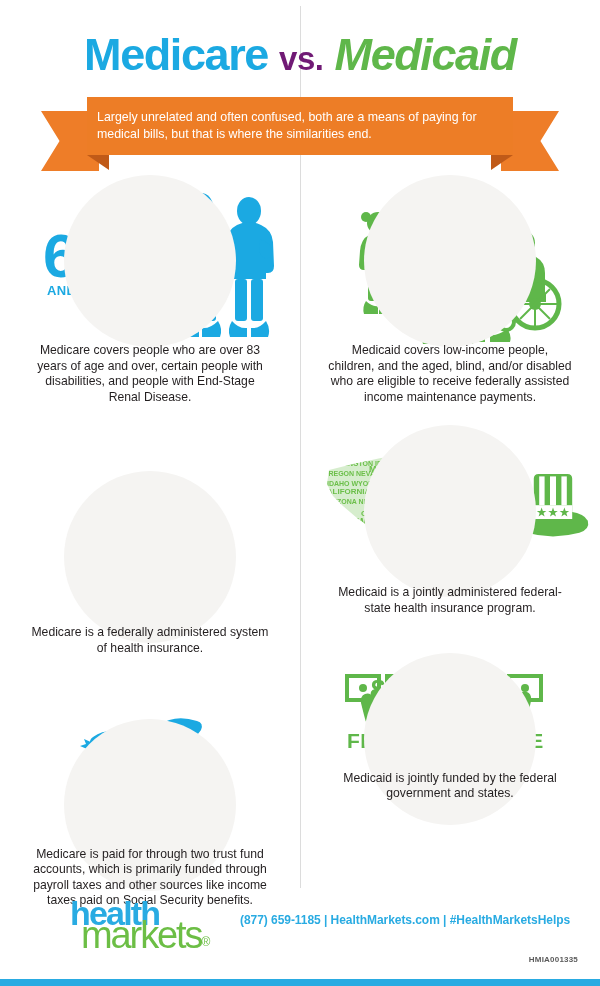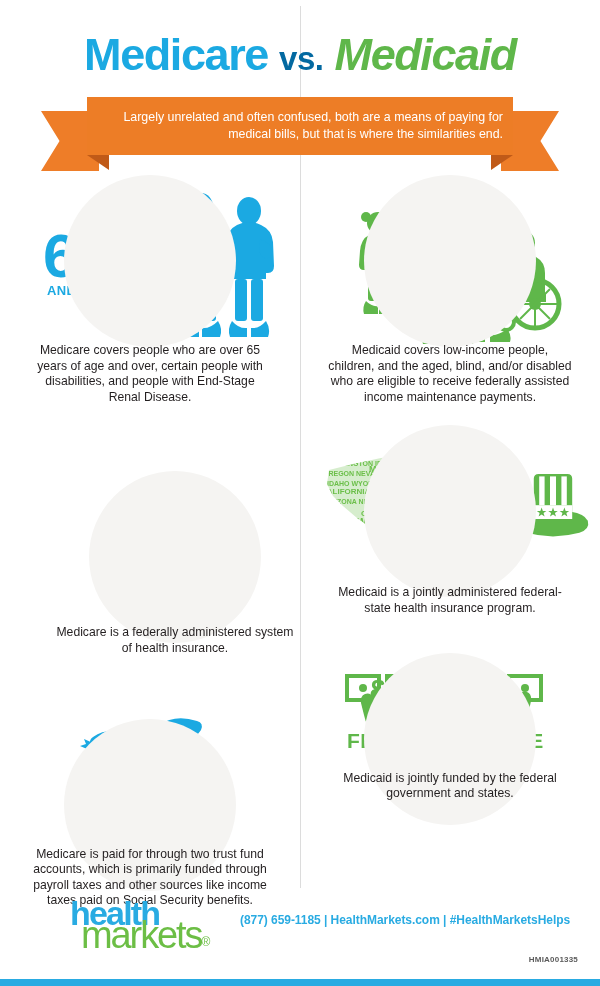"vs." .title .t-vs { color: #0369a1 -> #701a75 }
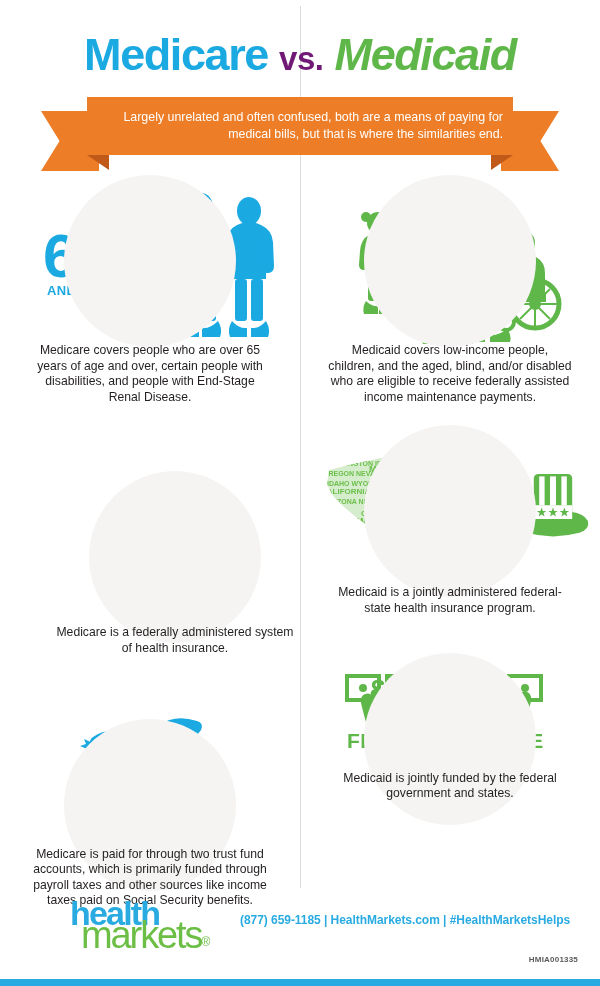"Largely unrelated and often confused," .ribbon .band-text { text-align: right -> left }
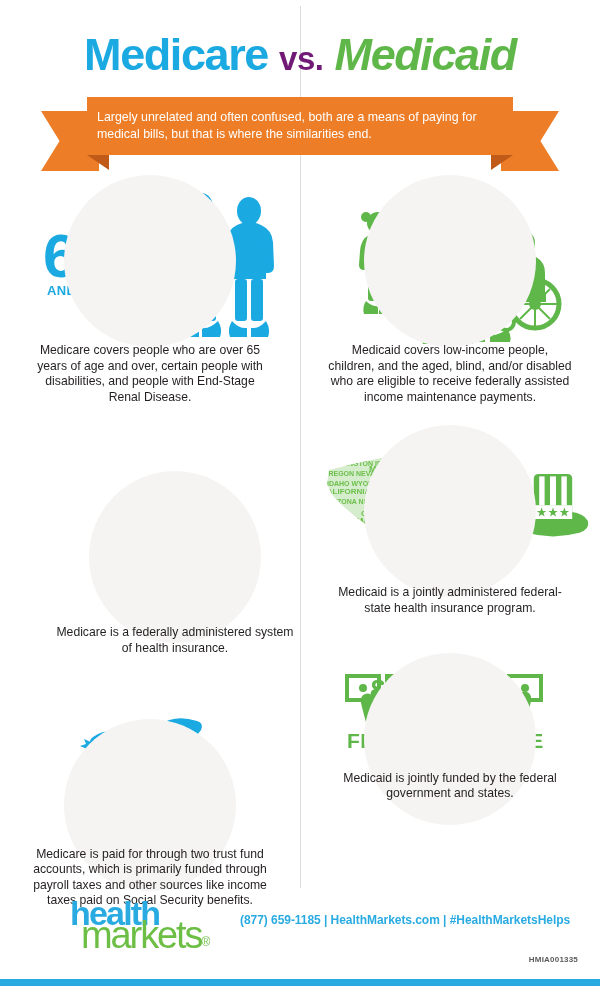"Medicare covers people who are" div.caption { text: 65 -> 83 }
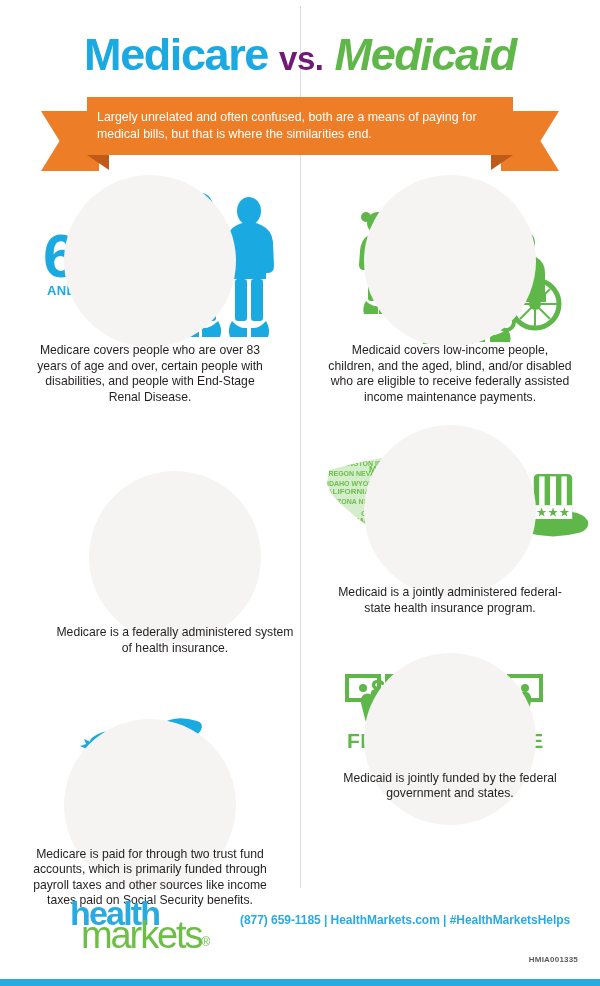"Medicare is a federally administered" div.block { margin-left: 25px -> none }
